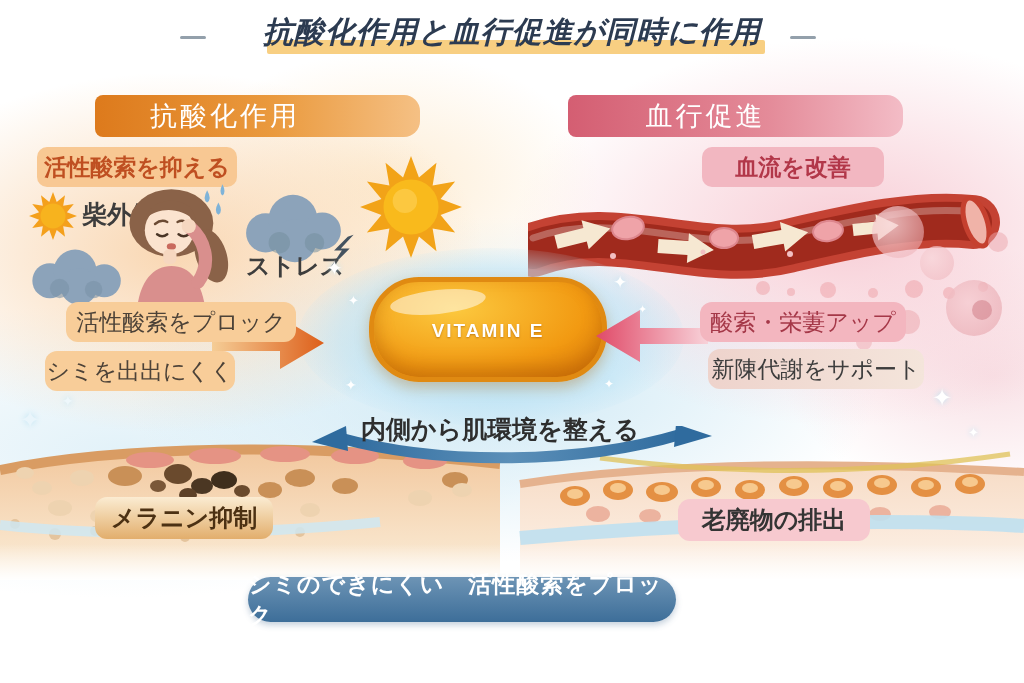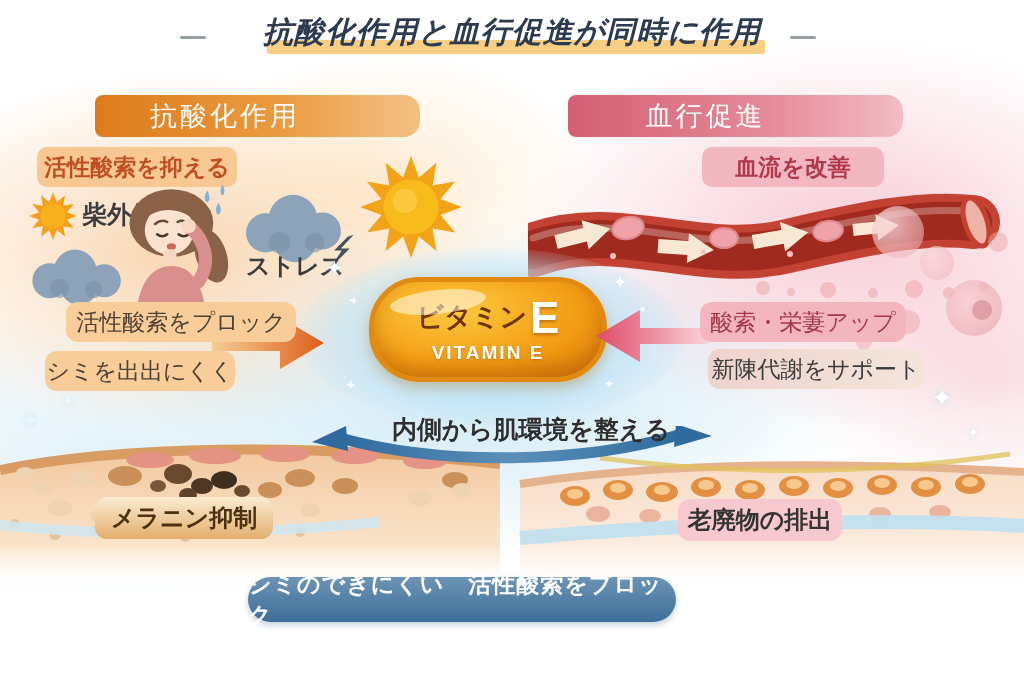"ビタミン" div.cap-line1 { html: <div> <span>ビタミン</span> <span>E</span> </div> -> none }
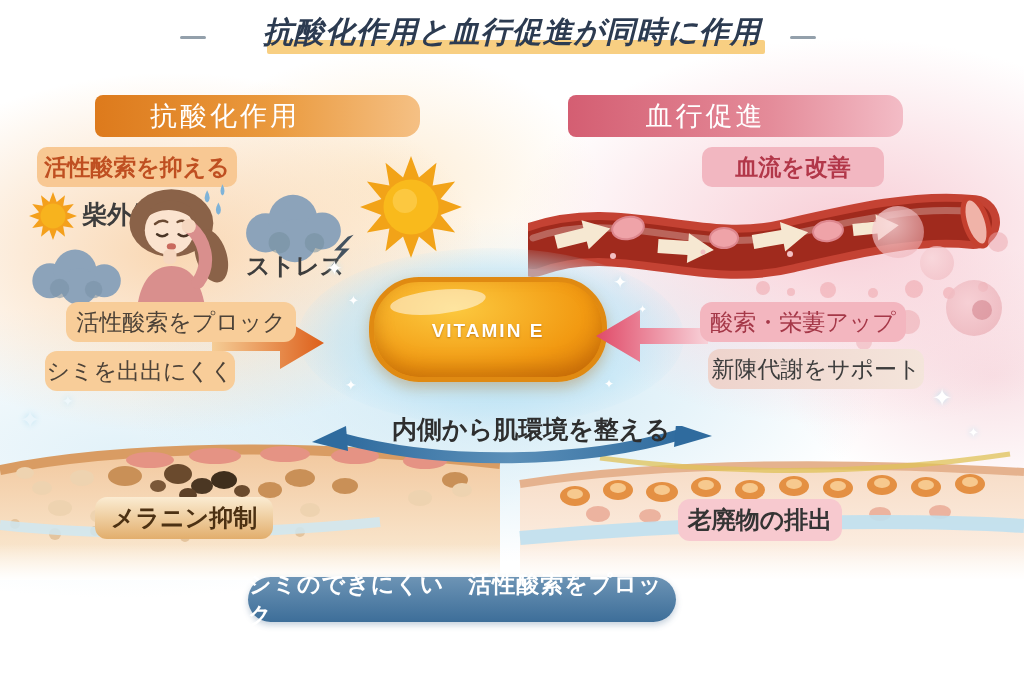"内側から肌環境を整える" .bridge-text { text-align: right -> center }
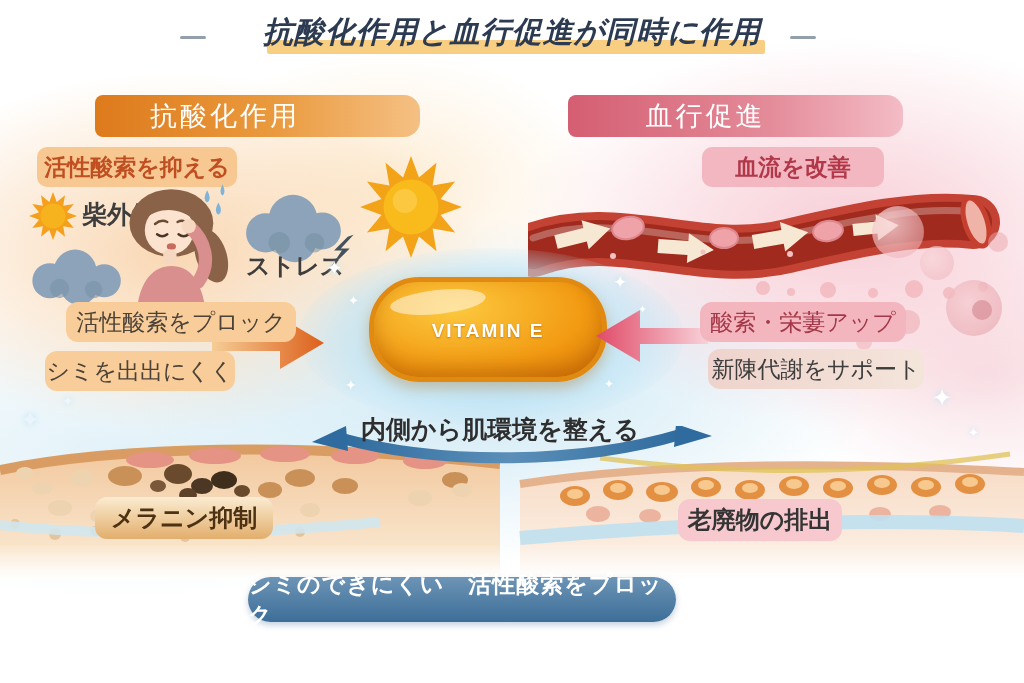"老廃物の排出" .box-waste { width: 164px -> 192px }
